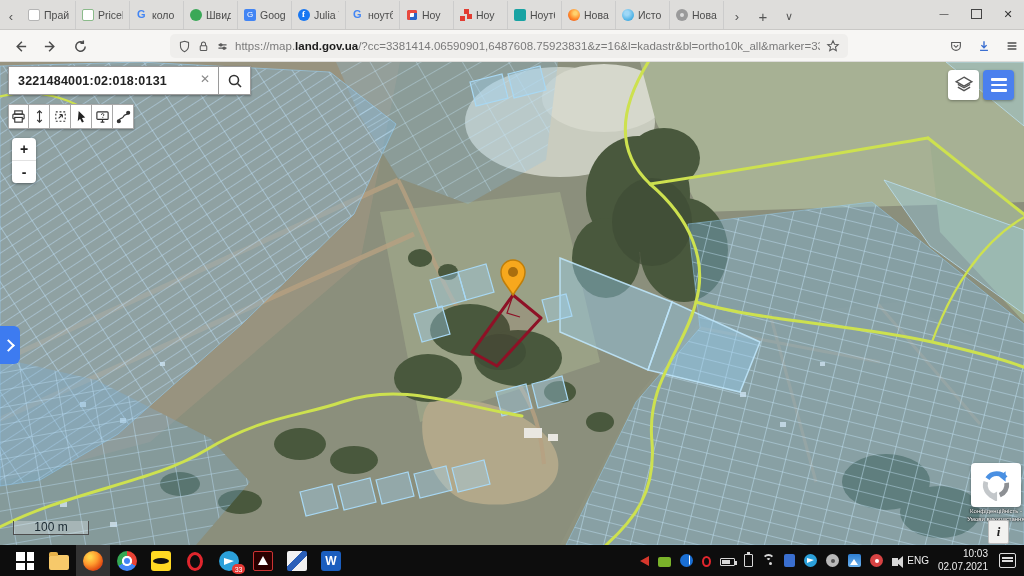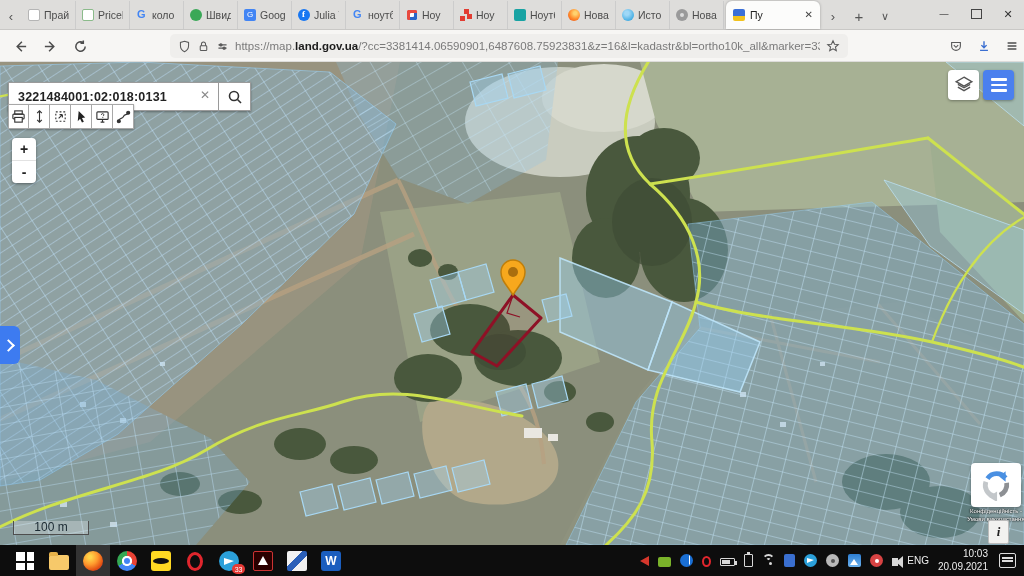"Пу" div.active-tab { html: <div> <span></span> <span>Пу</span> <span></span> </div> -> none }
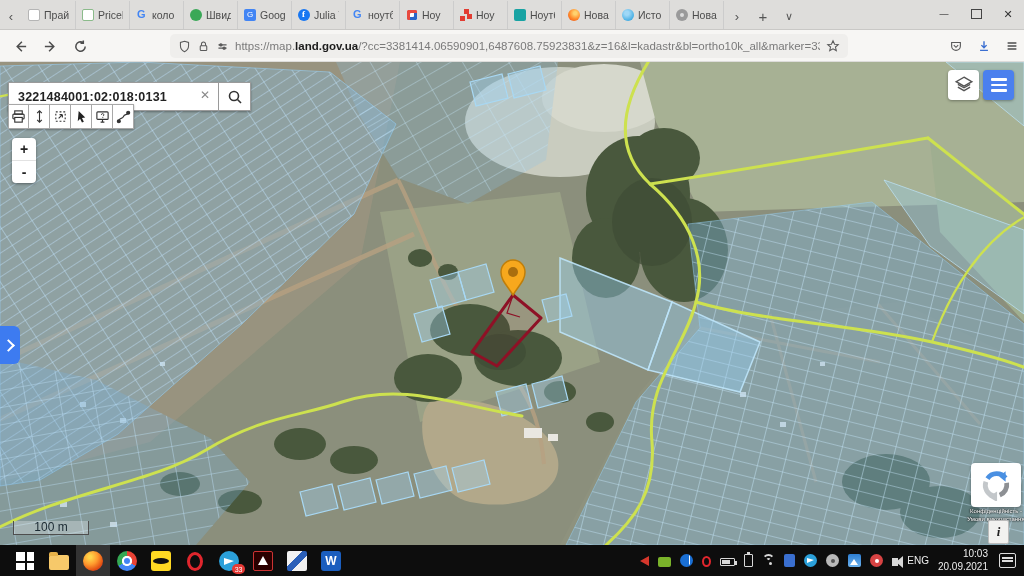"3221484001:02:018:0131" .searchwrap { top: 20px -> 4px }
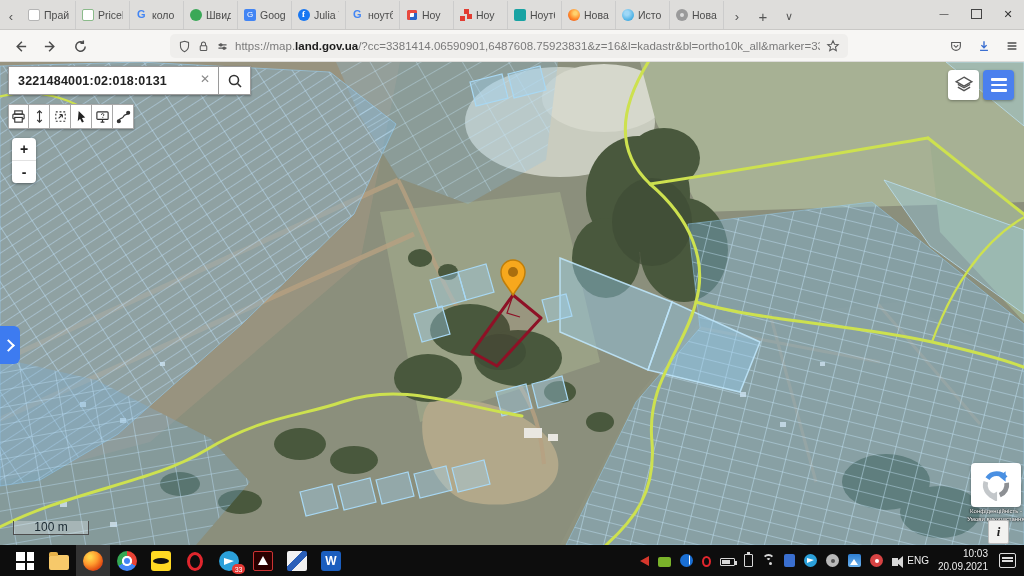"20.09.2021" div { text: 20.09.2021 -> 02.07.2021 }
